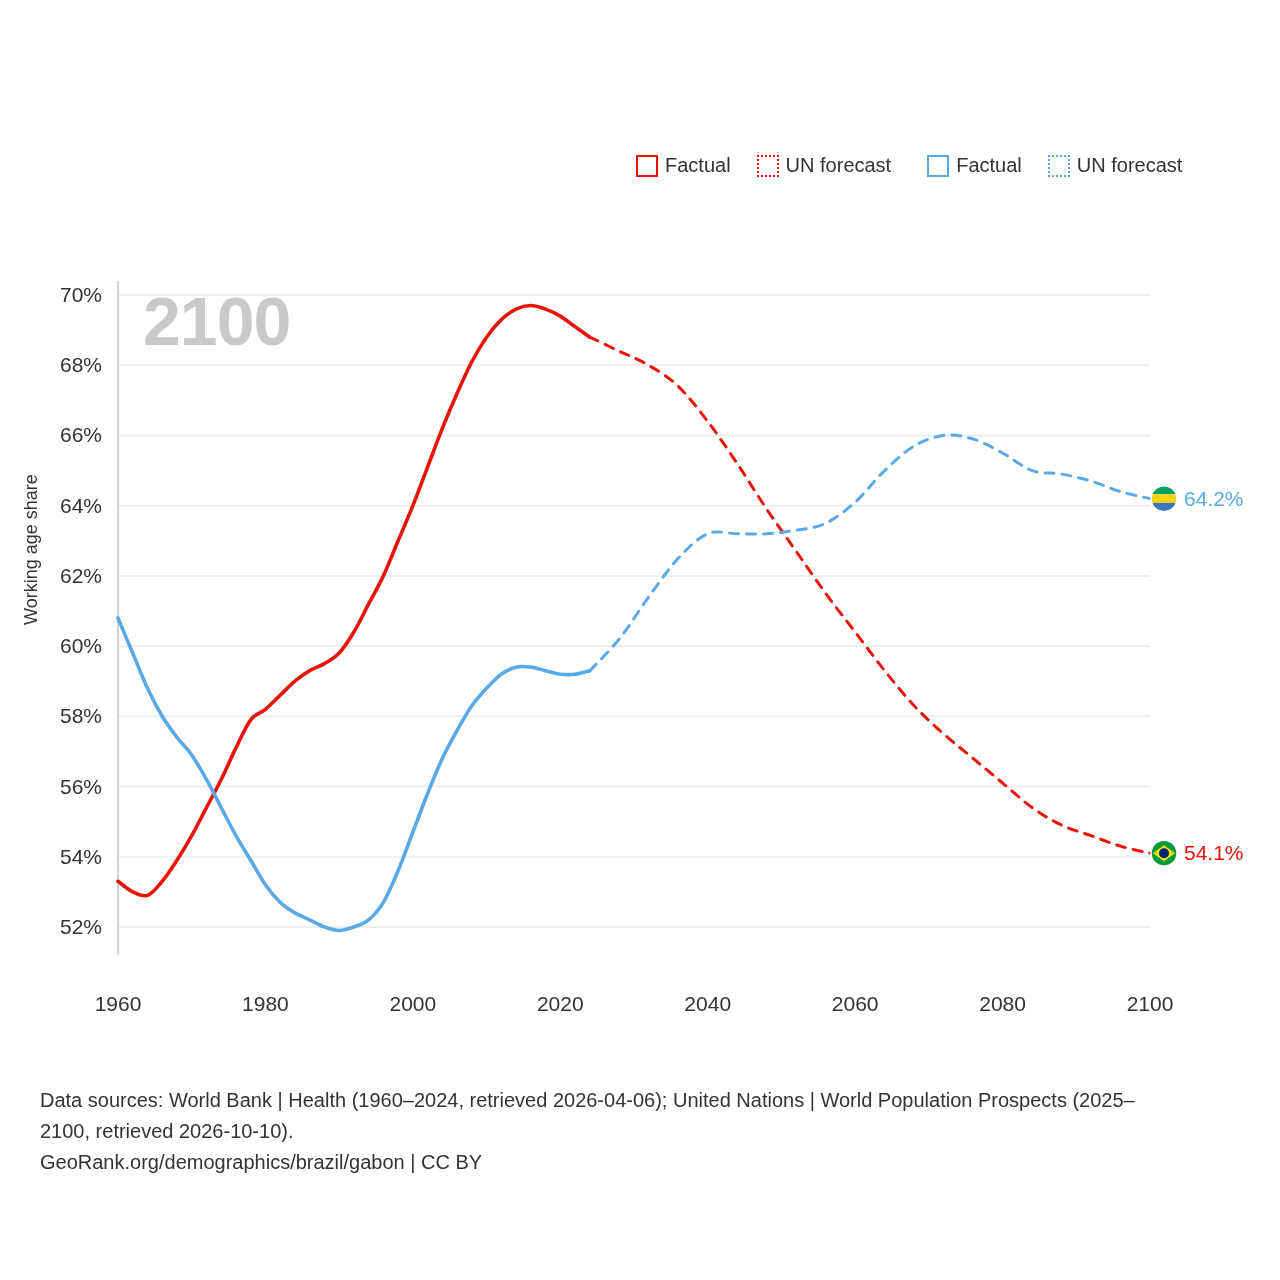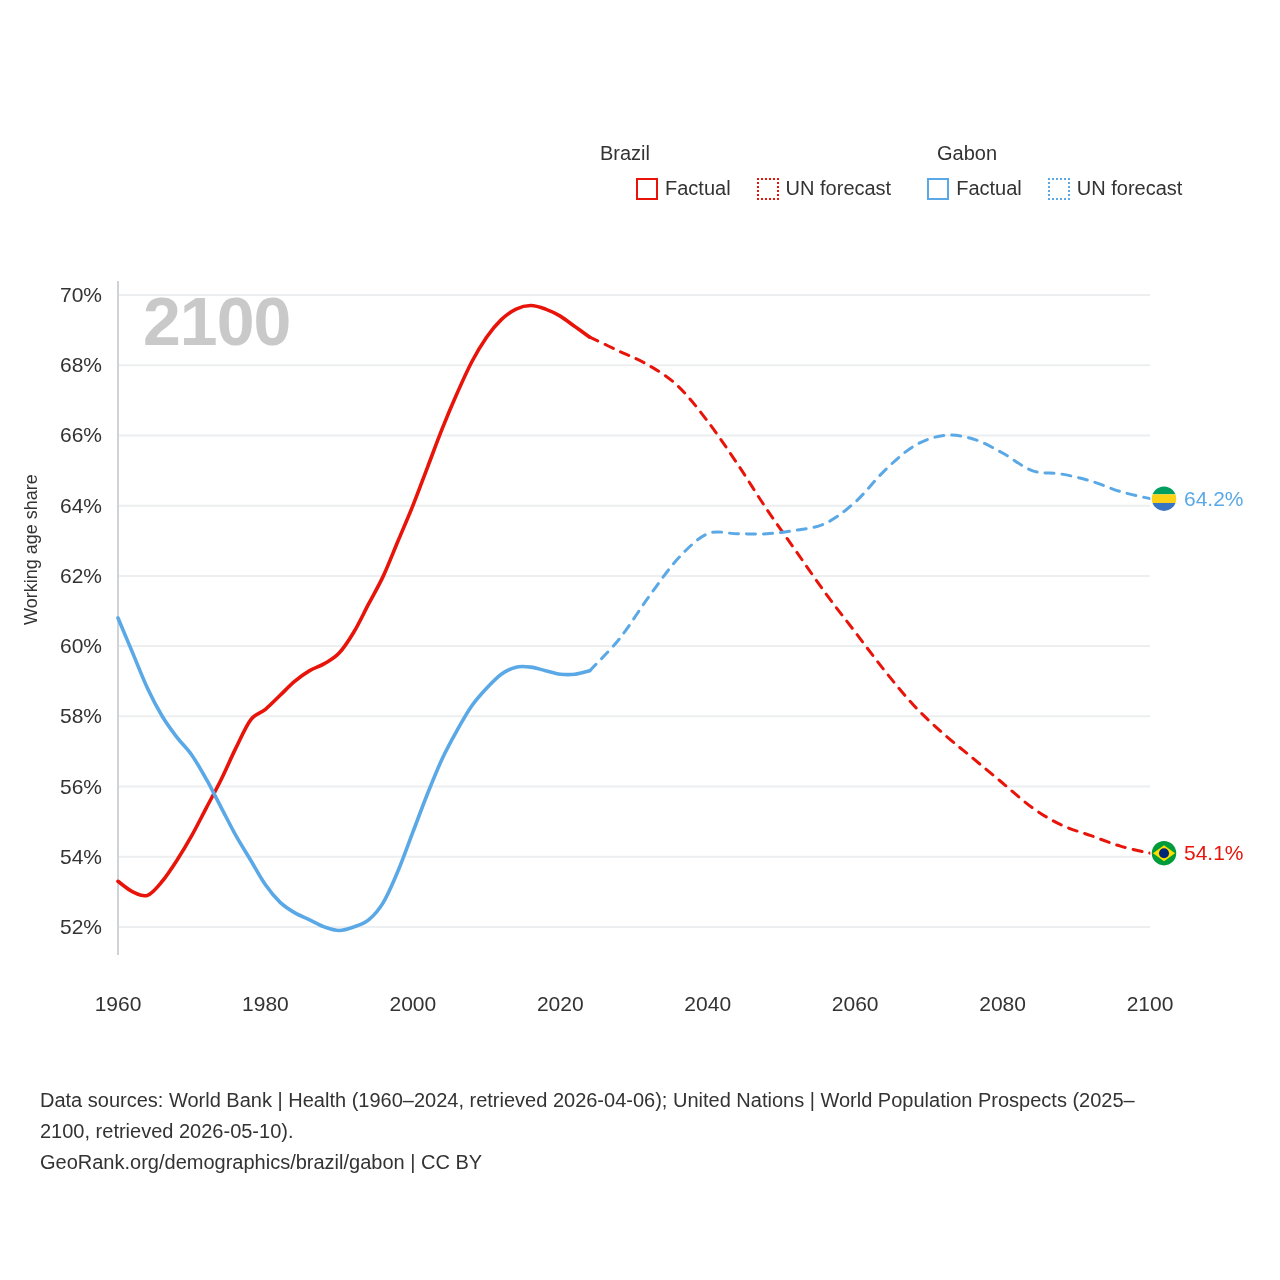"Brazil" div.legend-row-names { html: <div> <div>Brazil</div> <div>Gabon</div> </div> -> none }
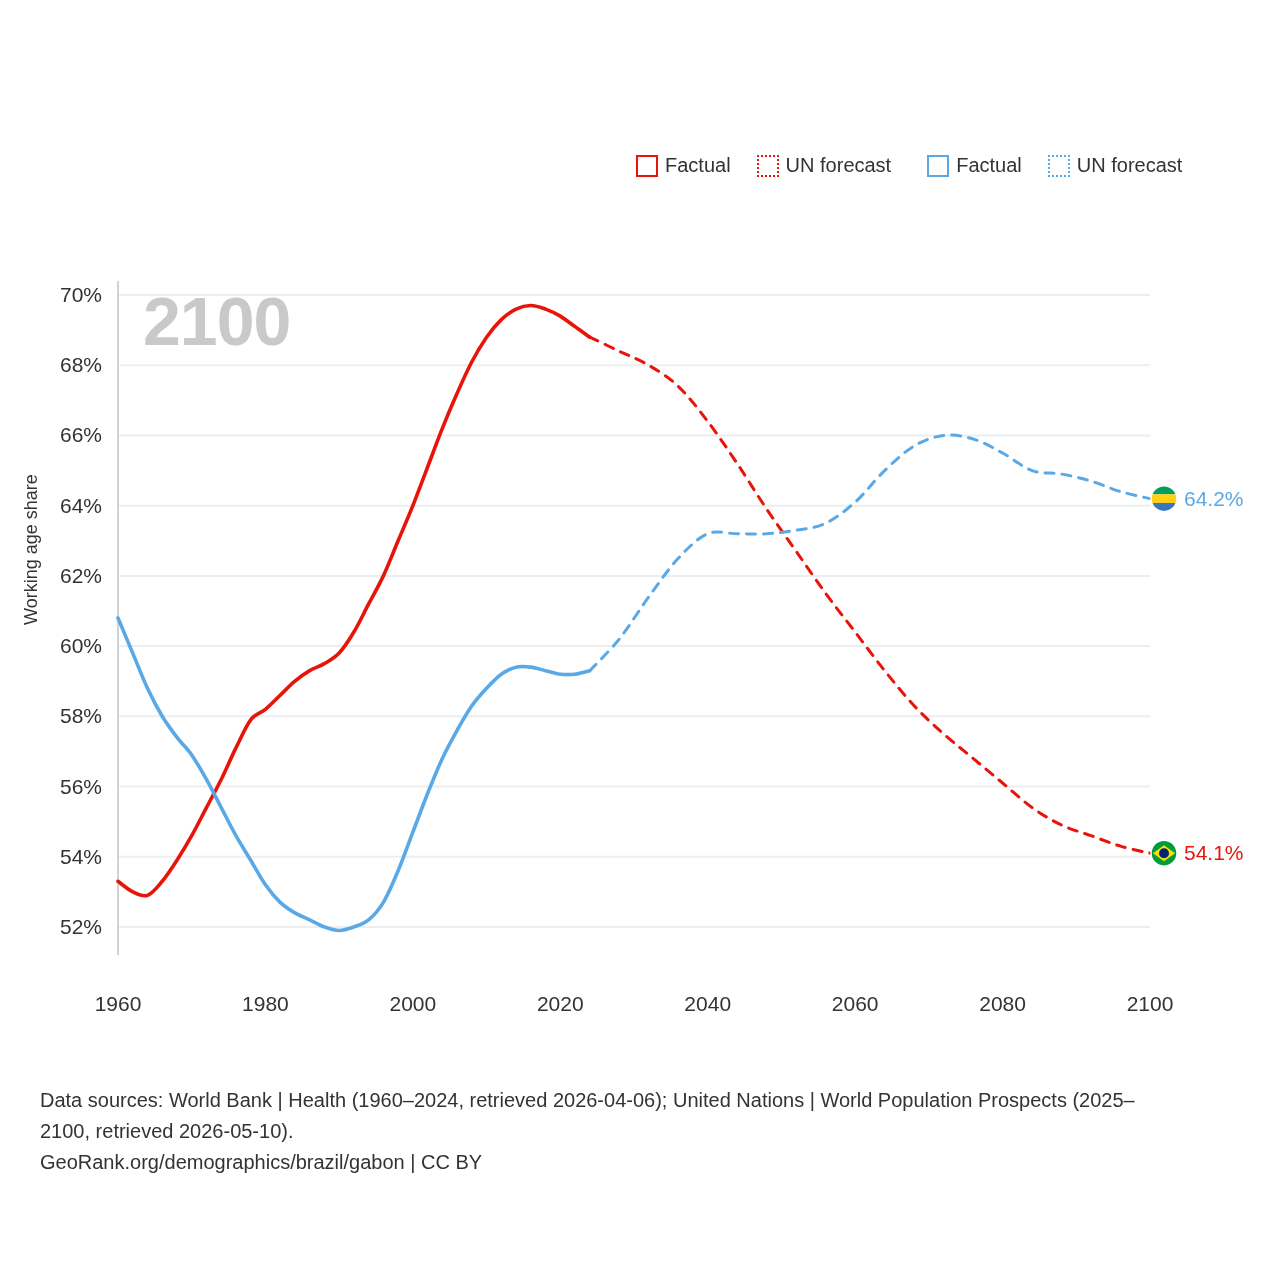"Data sources: World Bank |" div.src { text: 2026-05-10 -> 2026-10-10 }
